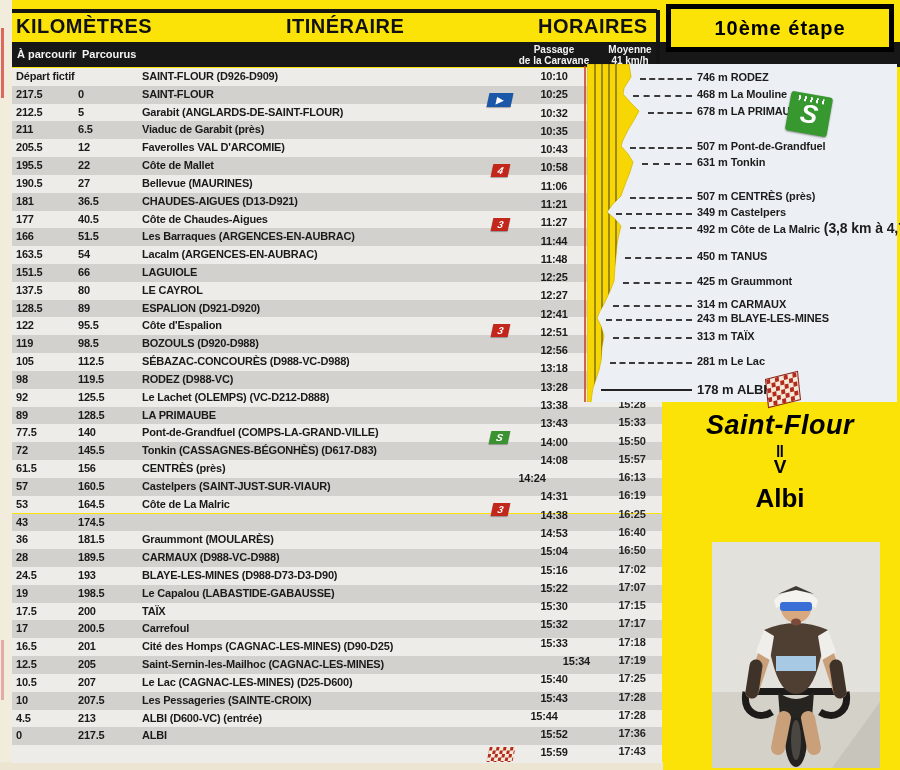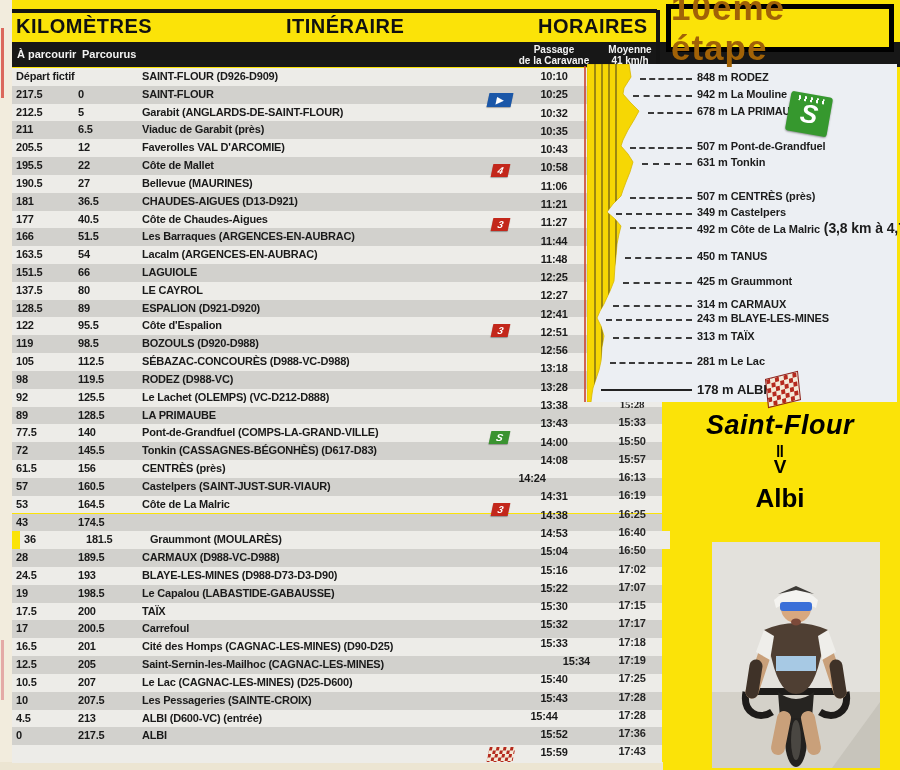"10ème étape" #stage-box { color: #a16207 -> #000000; font-size: 35px -> 20px }
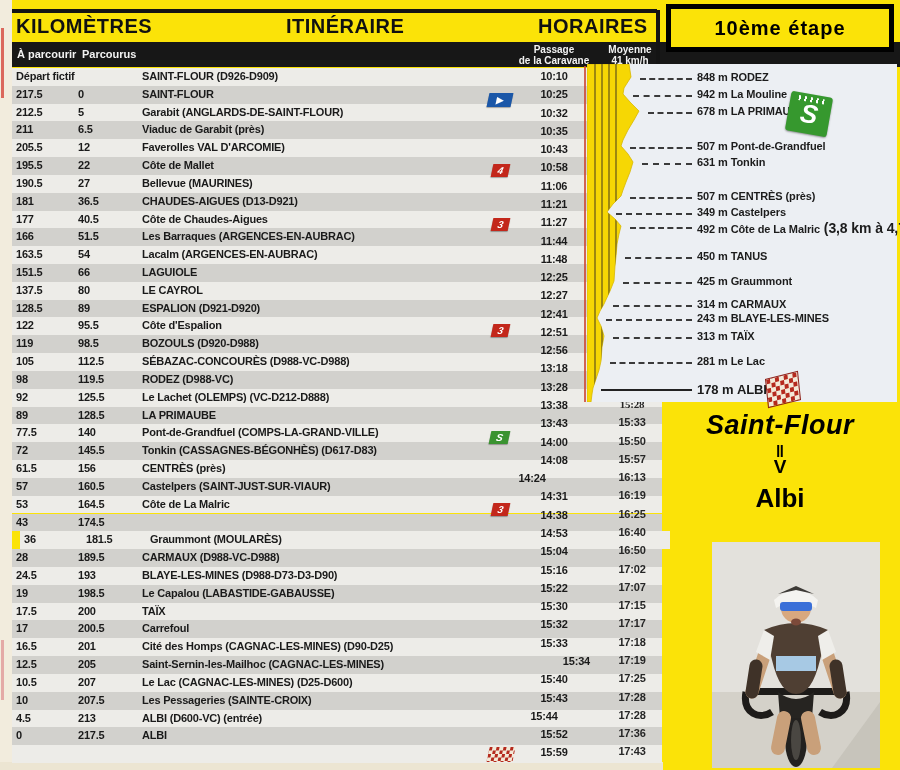"848 m" span { text: 848 -> 746 }
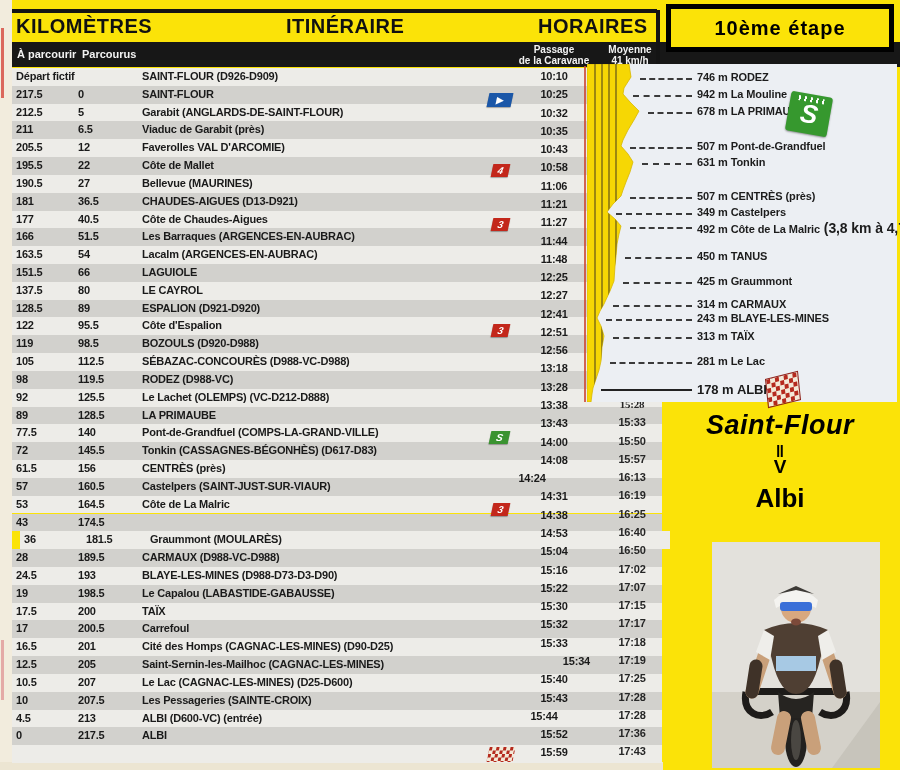"942 m" span { text: 942 -> 468 }
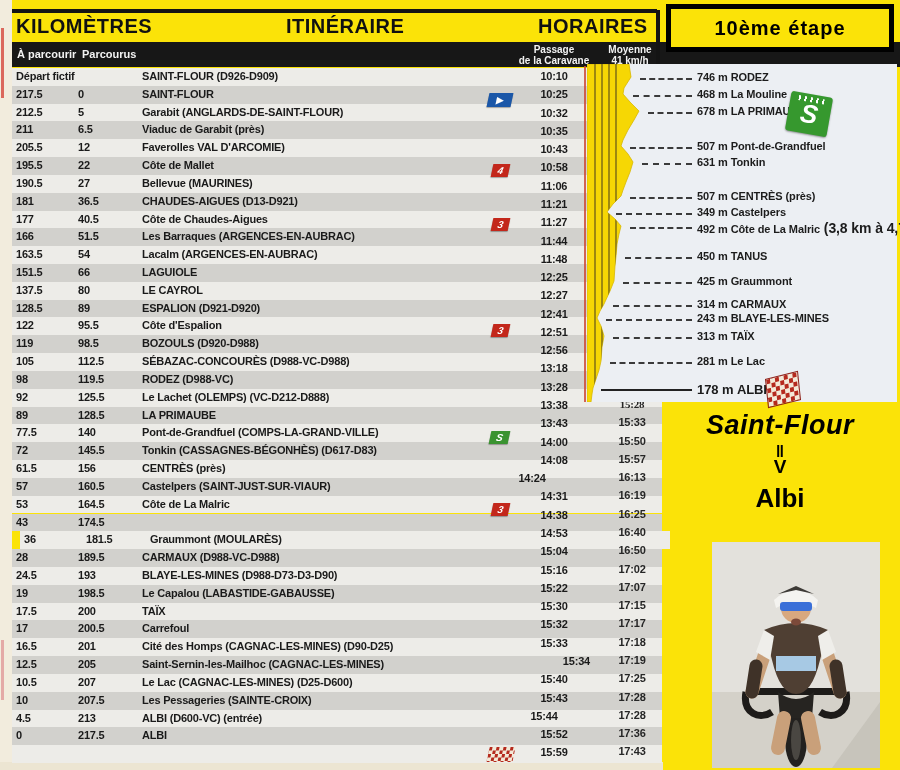"15:28" div.abs { font-family: Liberation Serif, serif -> none }
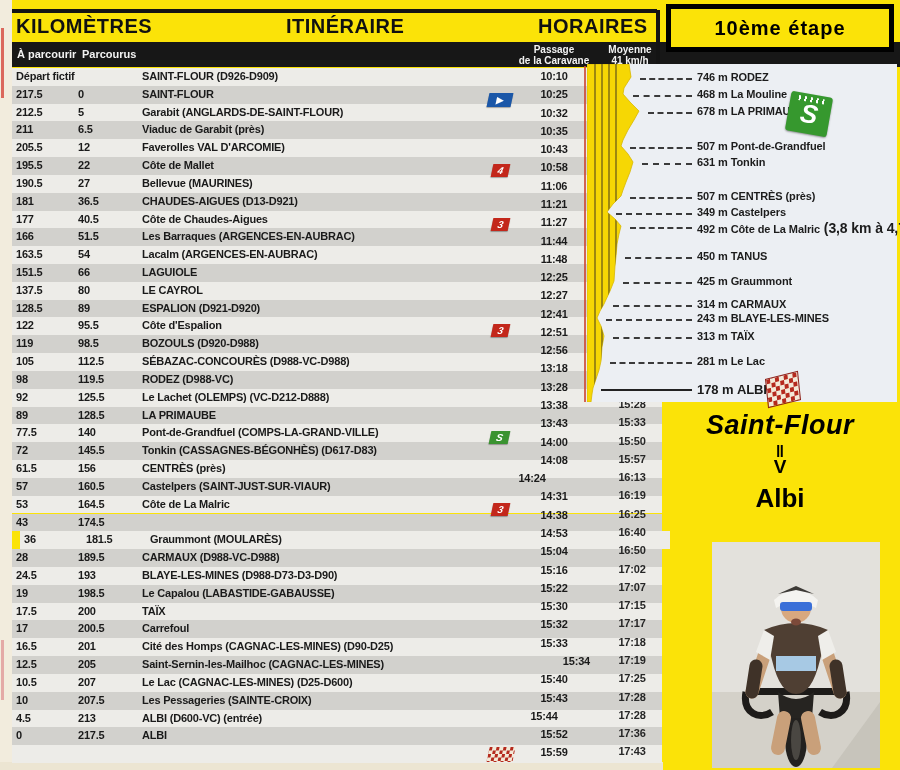"36" div.abs { margin-left: 8px -> none }
